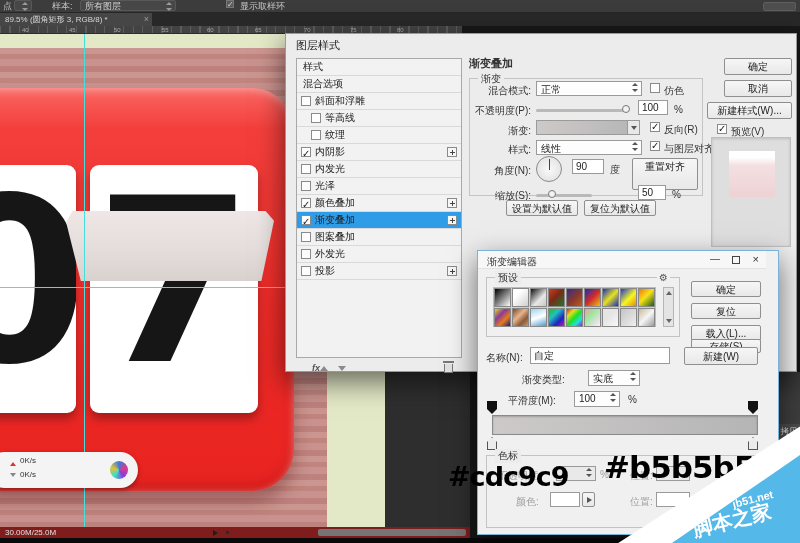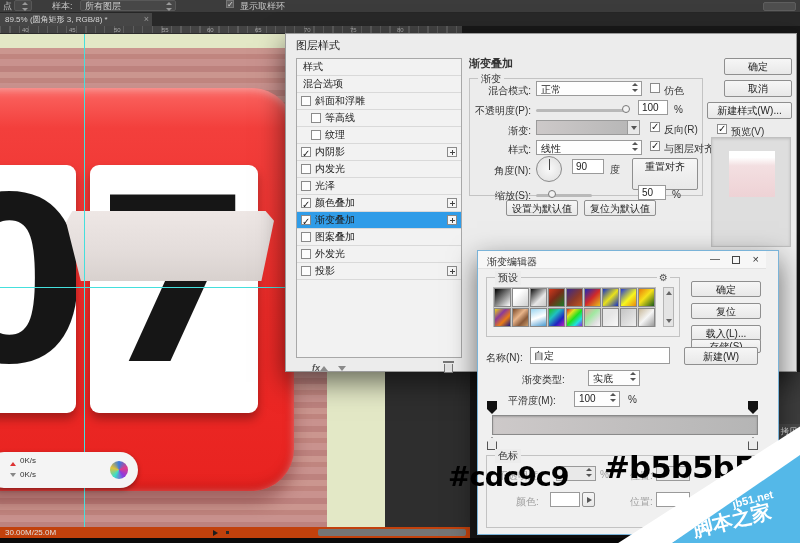"30.00M/25.0M" #status-bar { background: #c2410c -> #7f1d1d }
